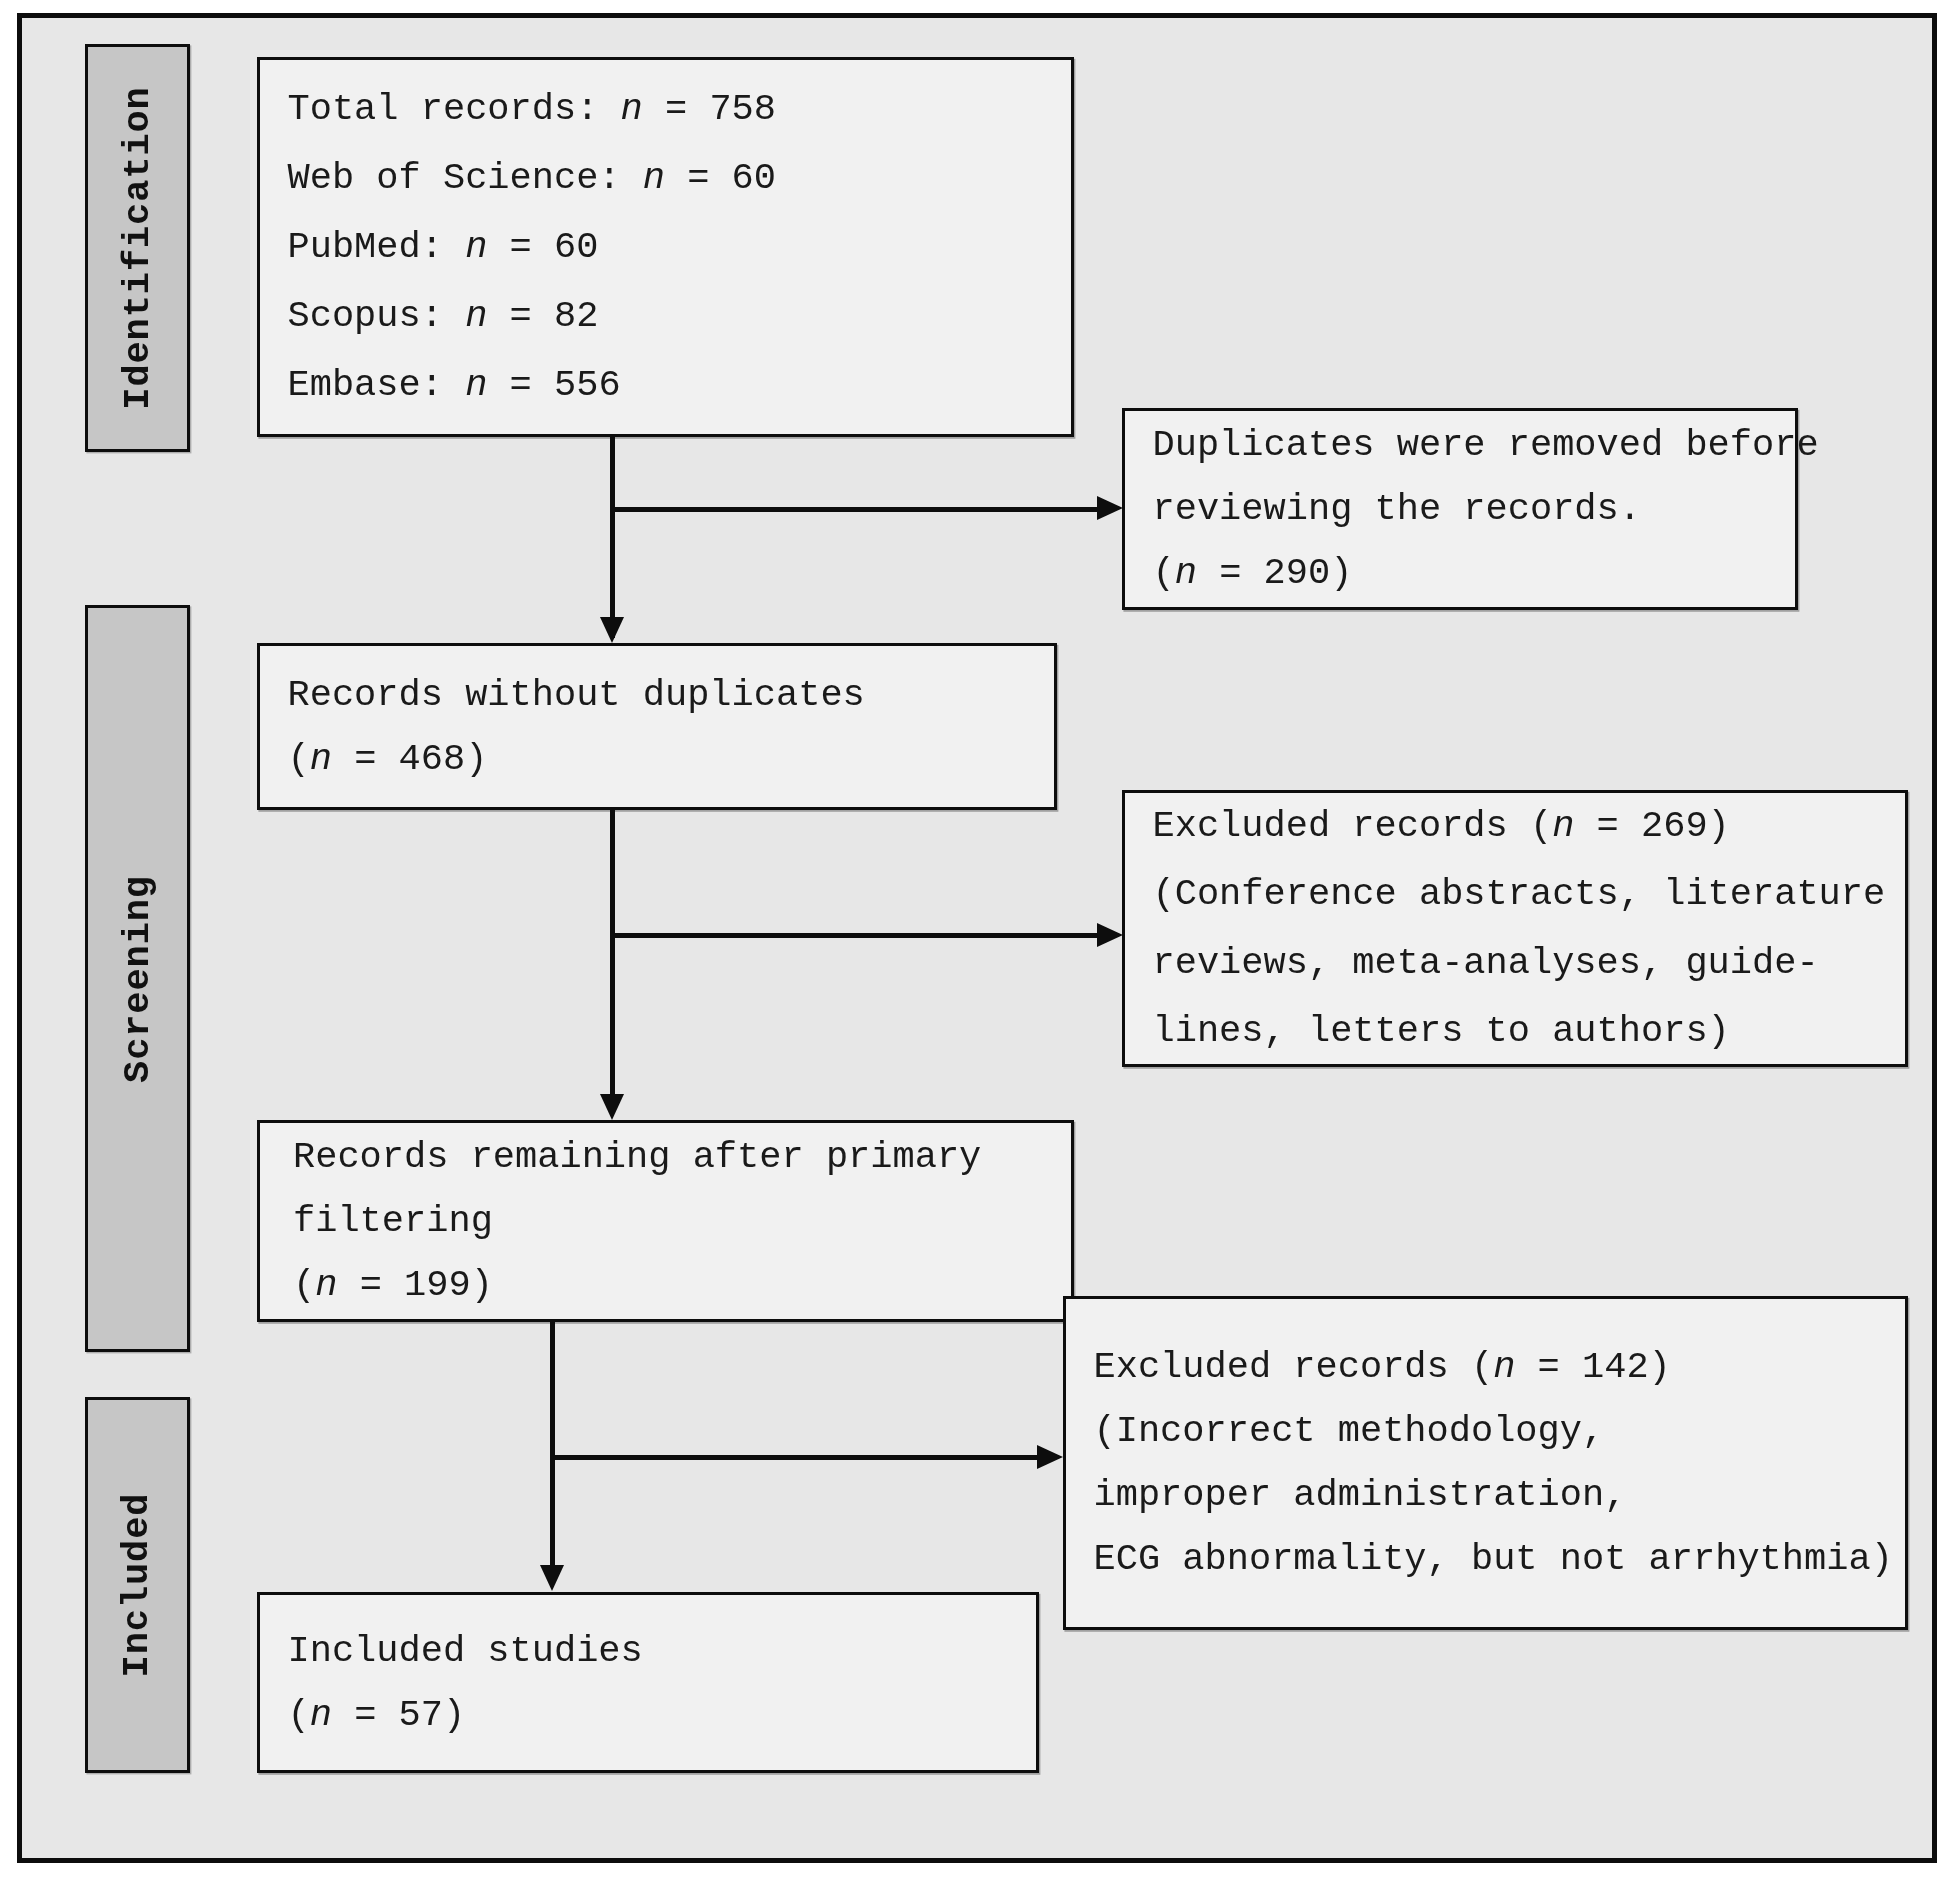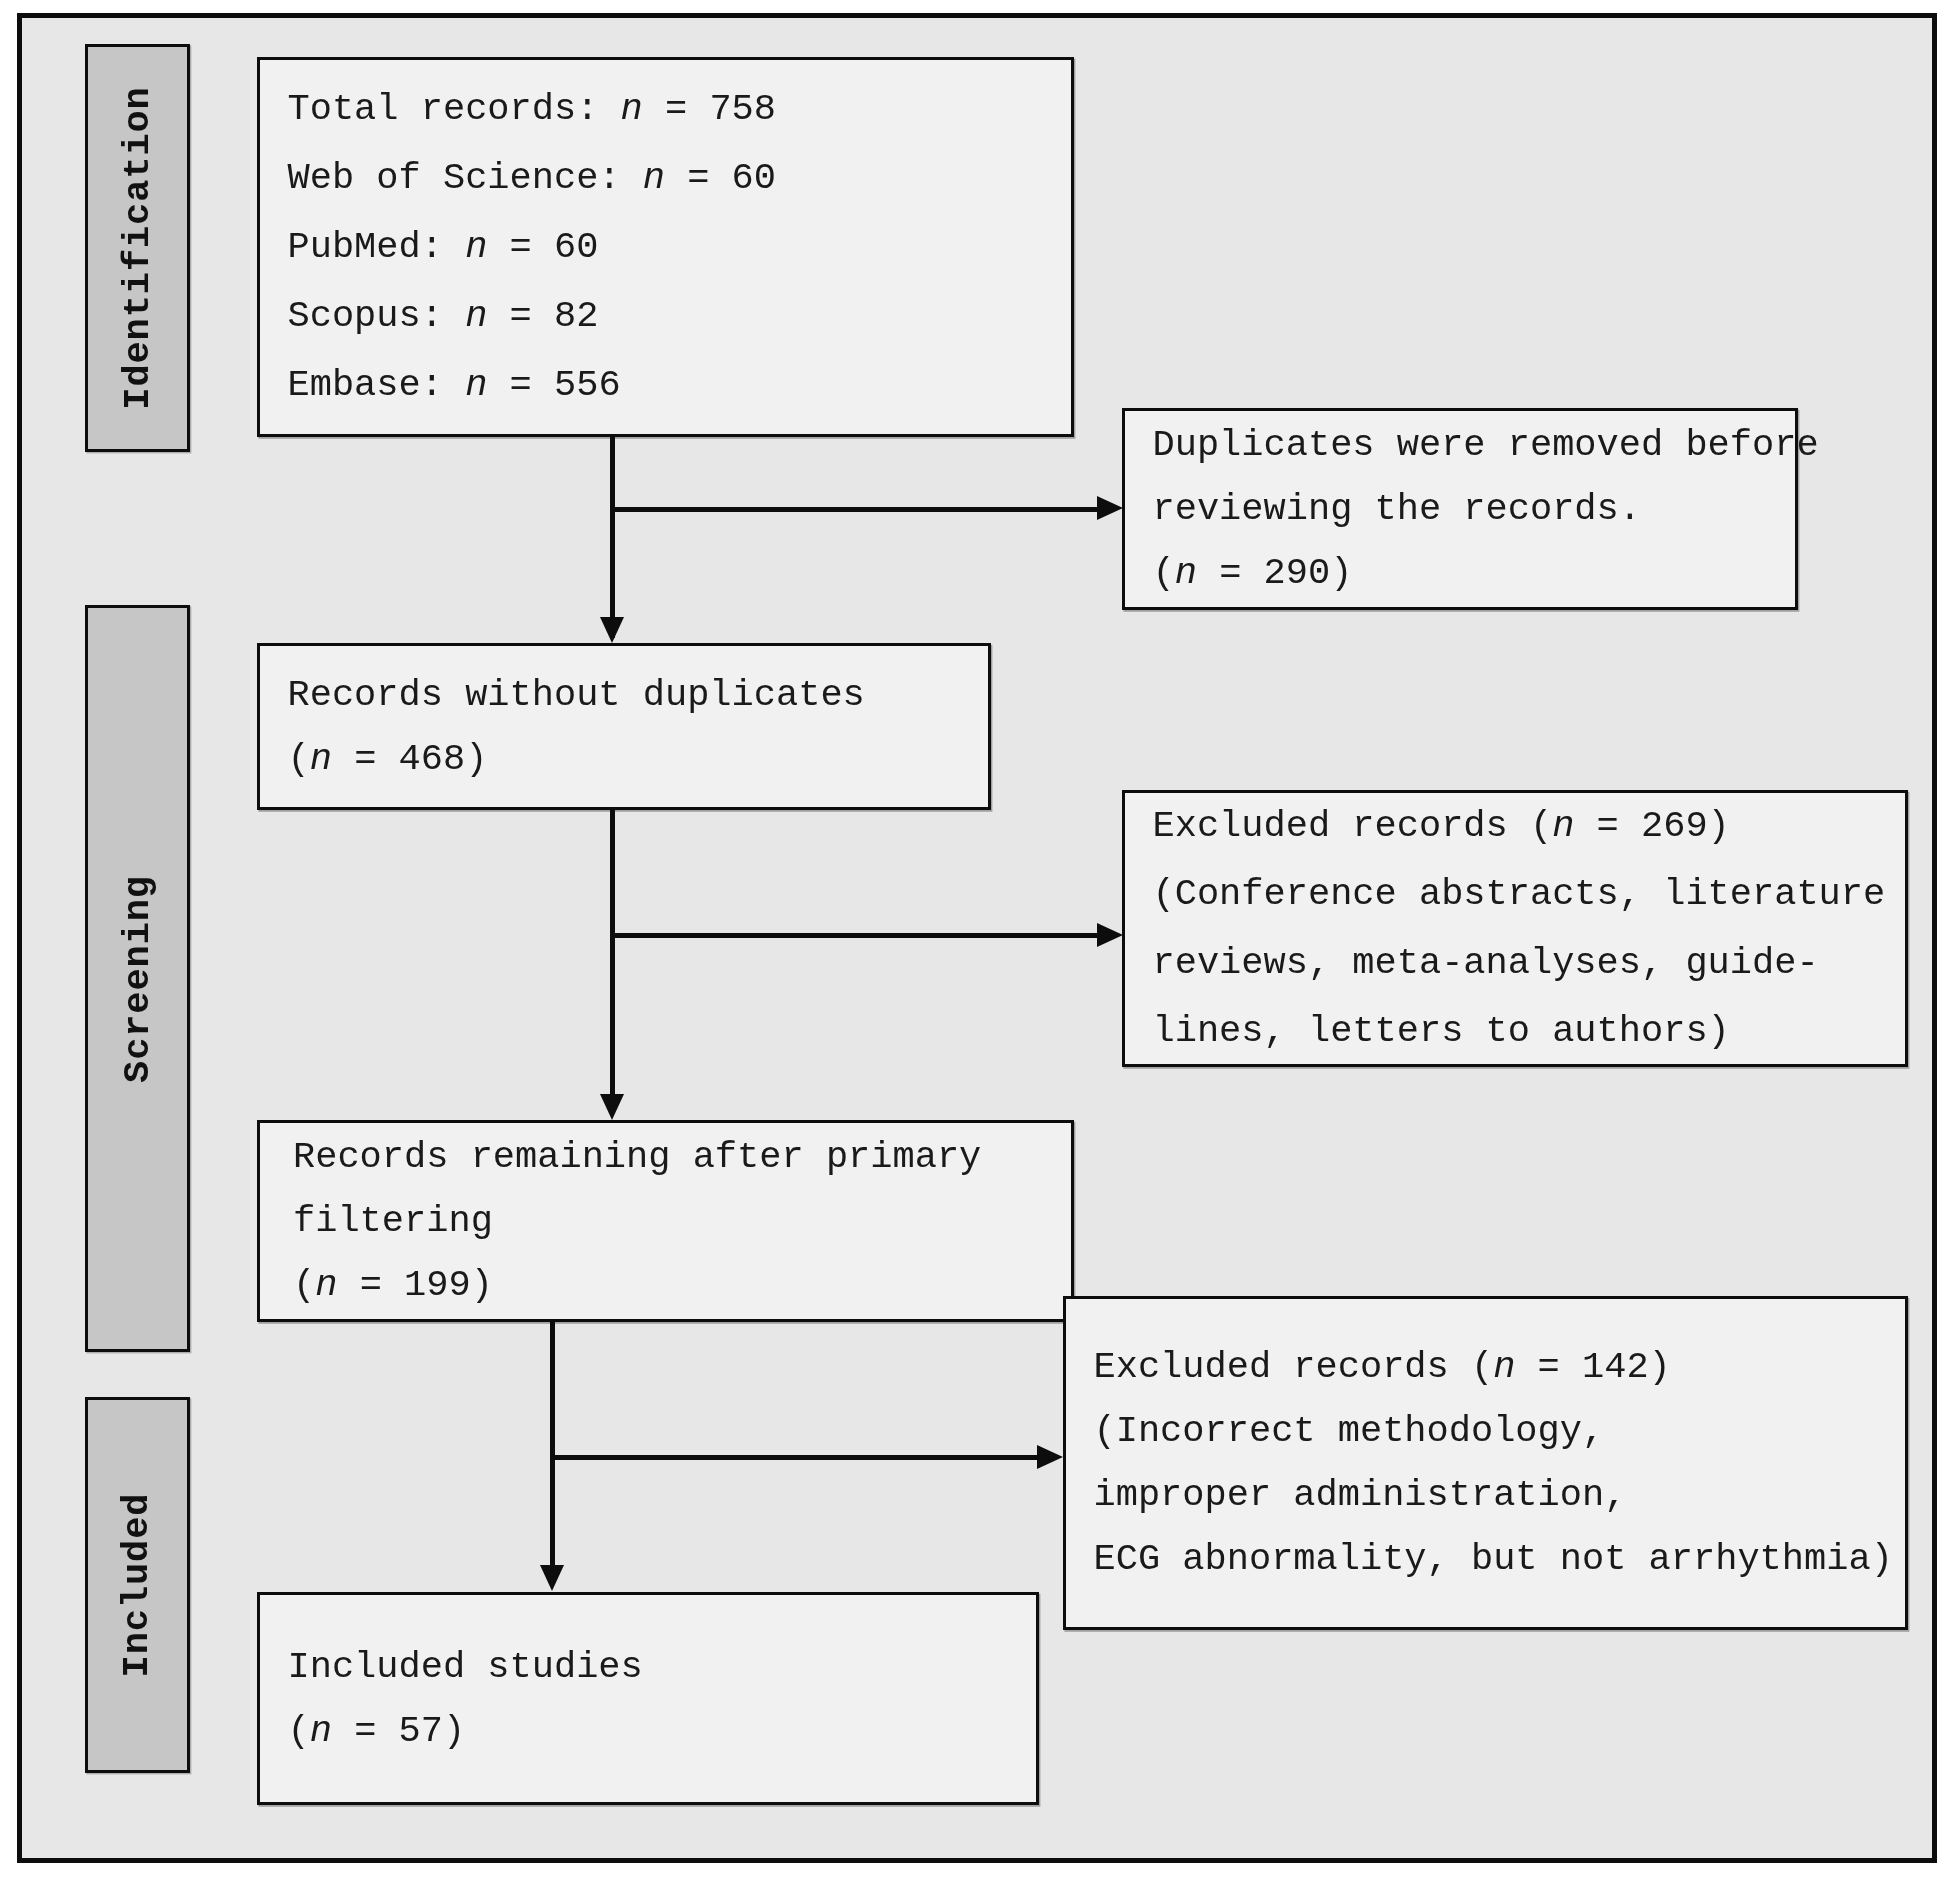"Records without duplicates" div.box { width: 734px -> 800px }
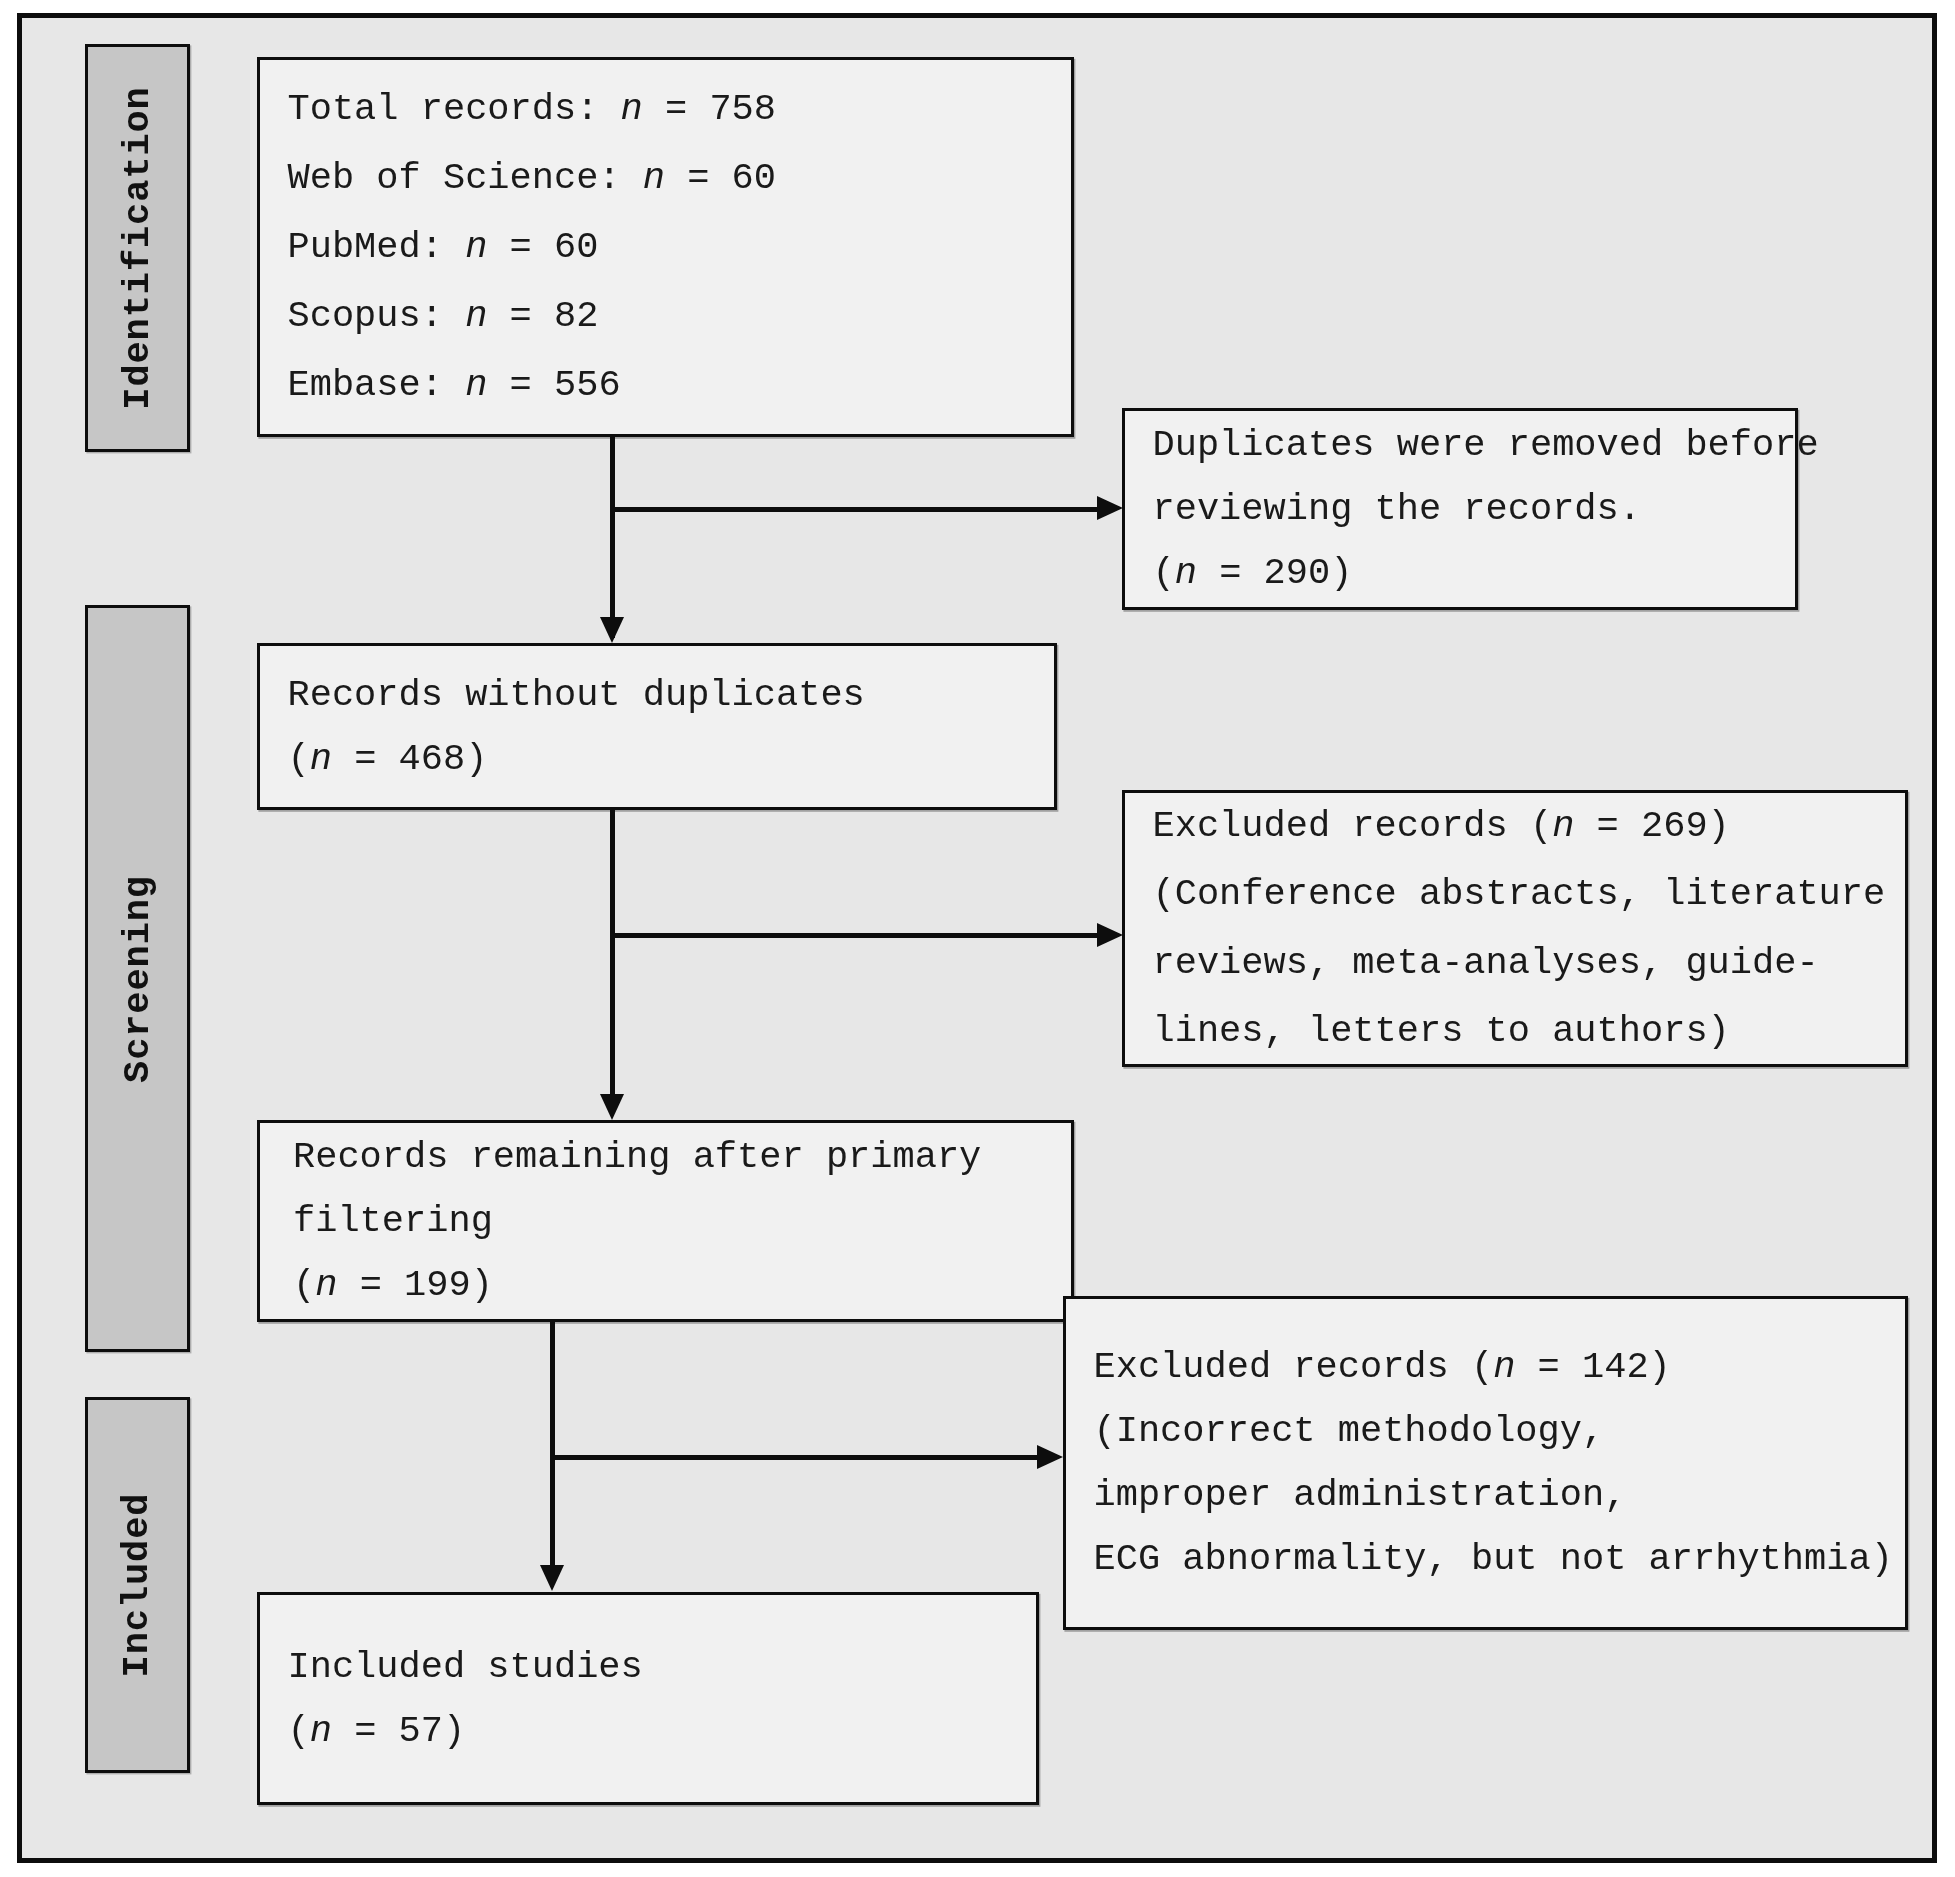"Included studies" div.box { height: 213px -> 181px }
